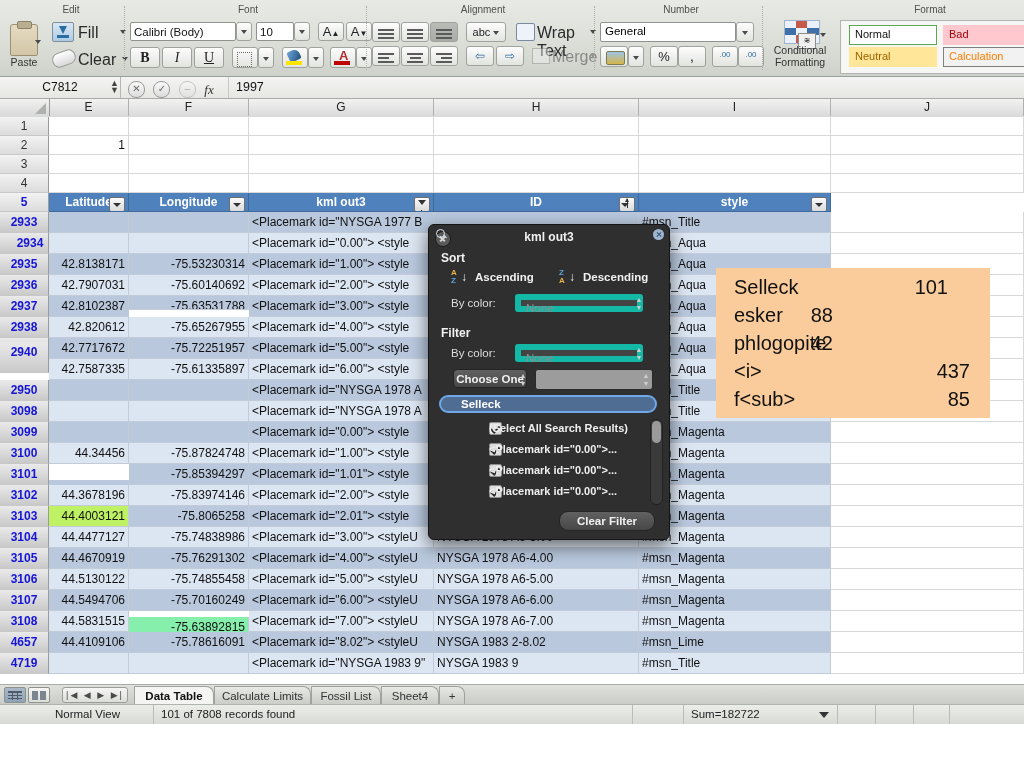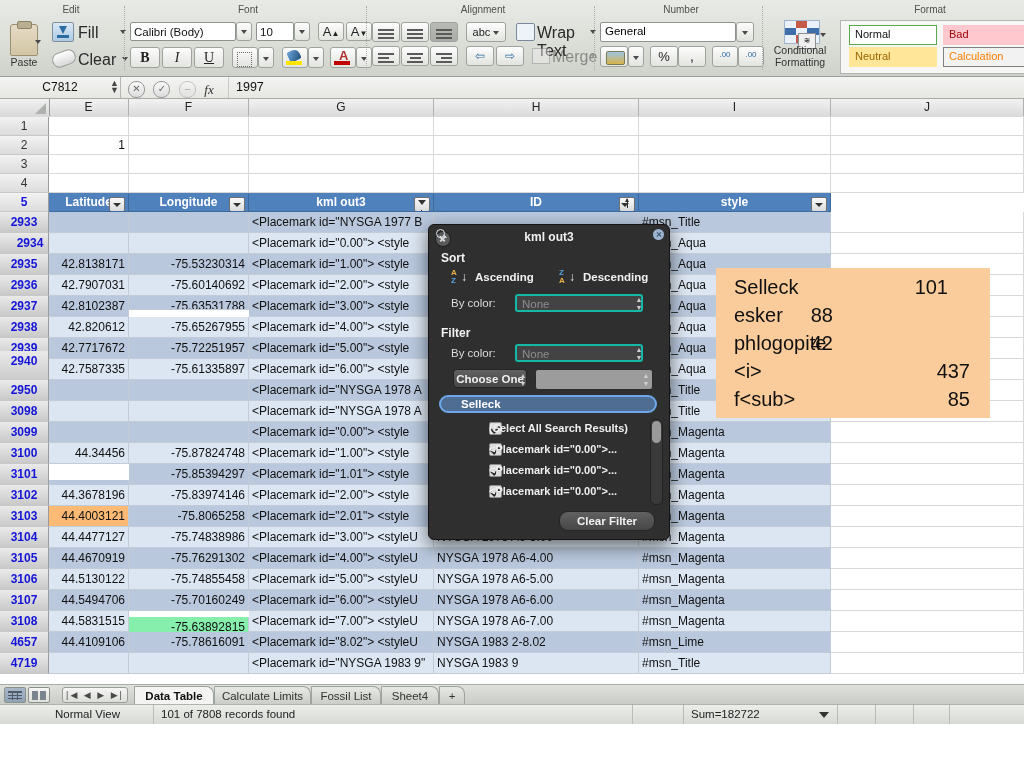"None" .darkfield { border: 2px solid #14b8a6 -> 6px solid #14b8a6 }
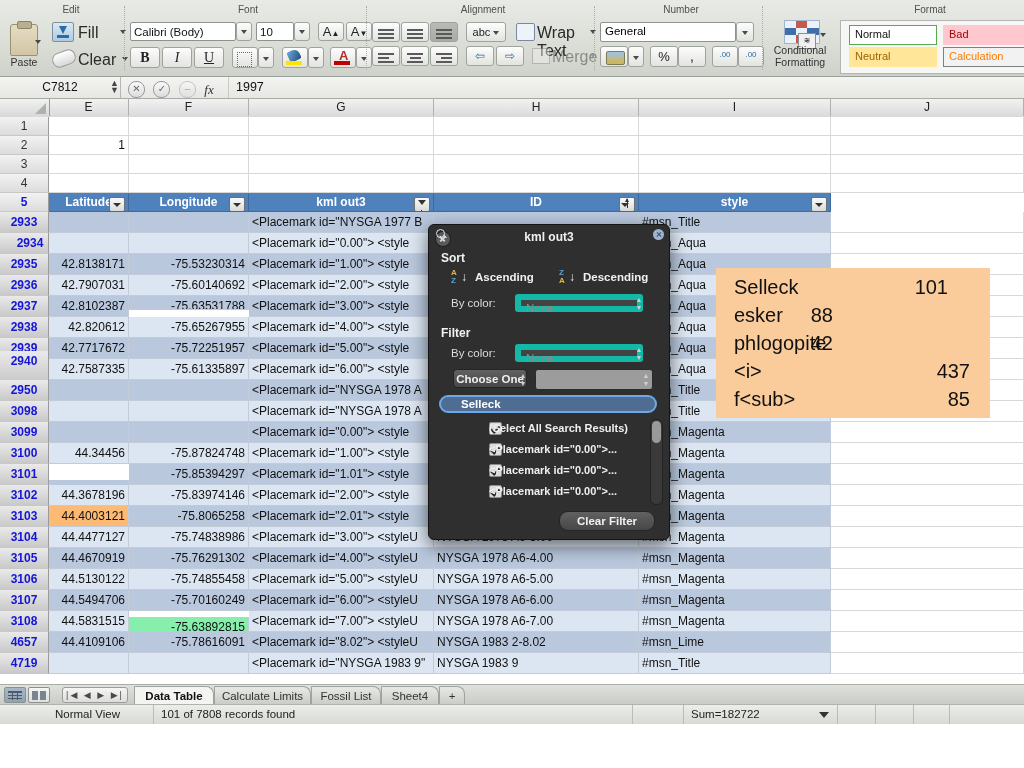"2940" div.rowhead { top: 252px -> 243px }
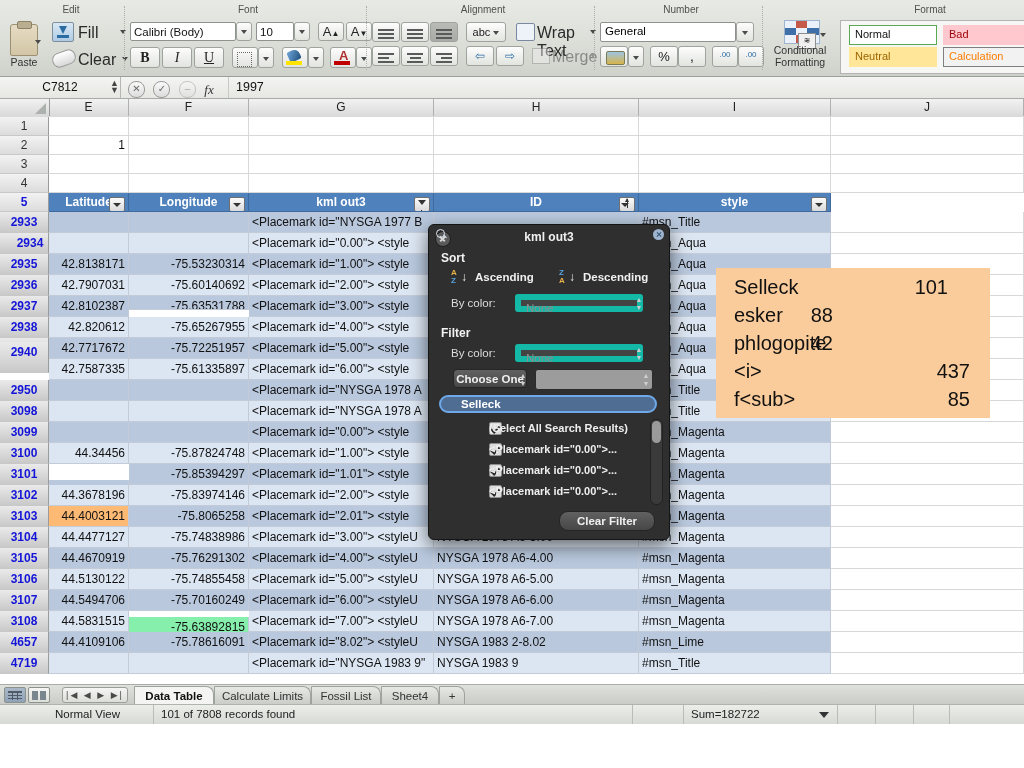"44.4003121" div.cell { background: #fdba74 -> #bef264 }
